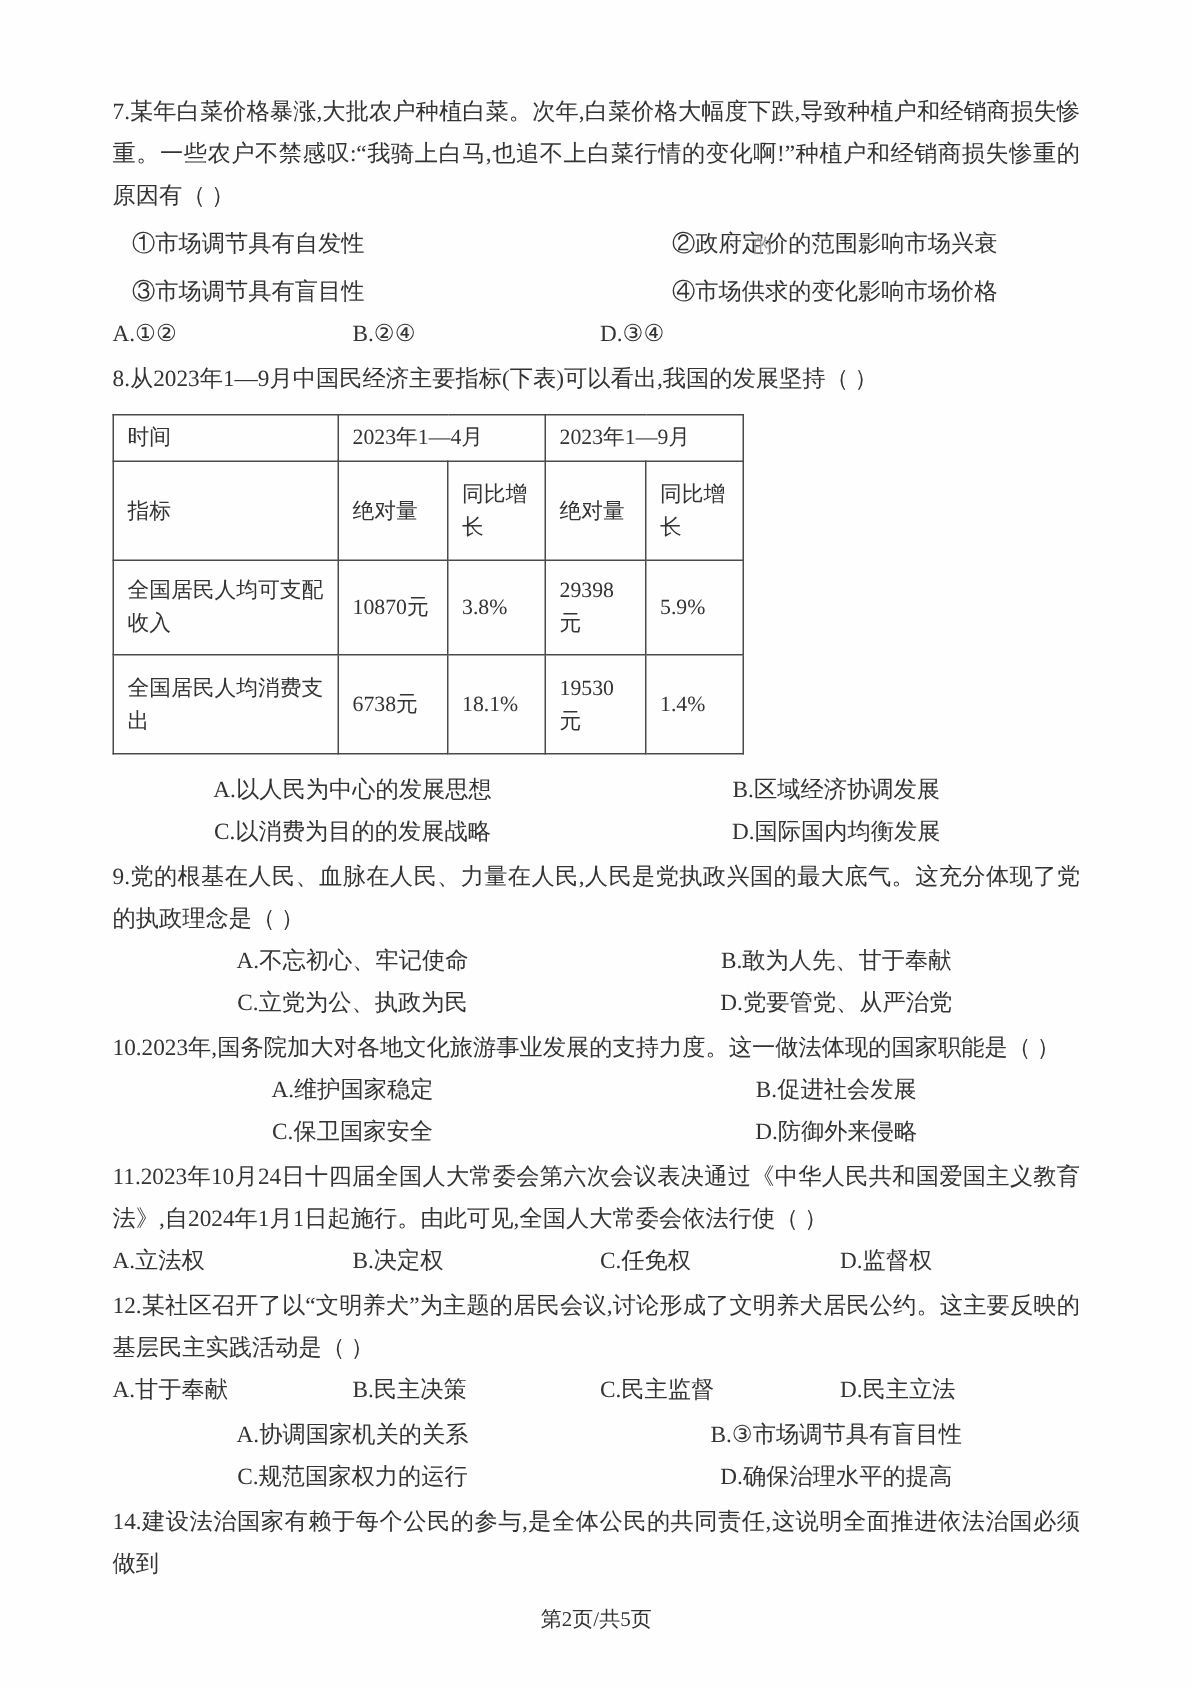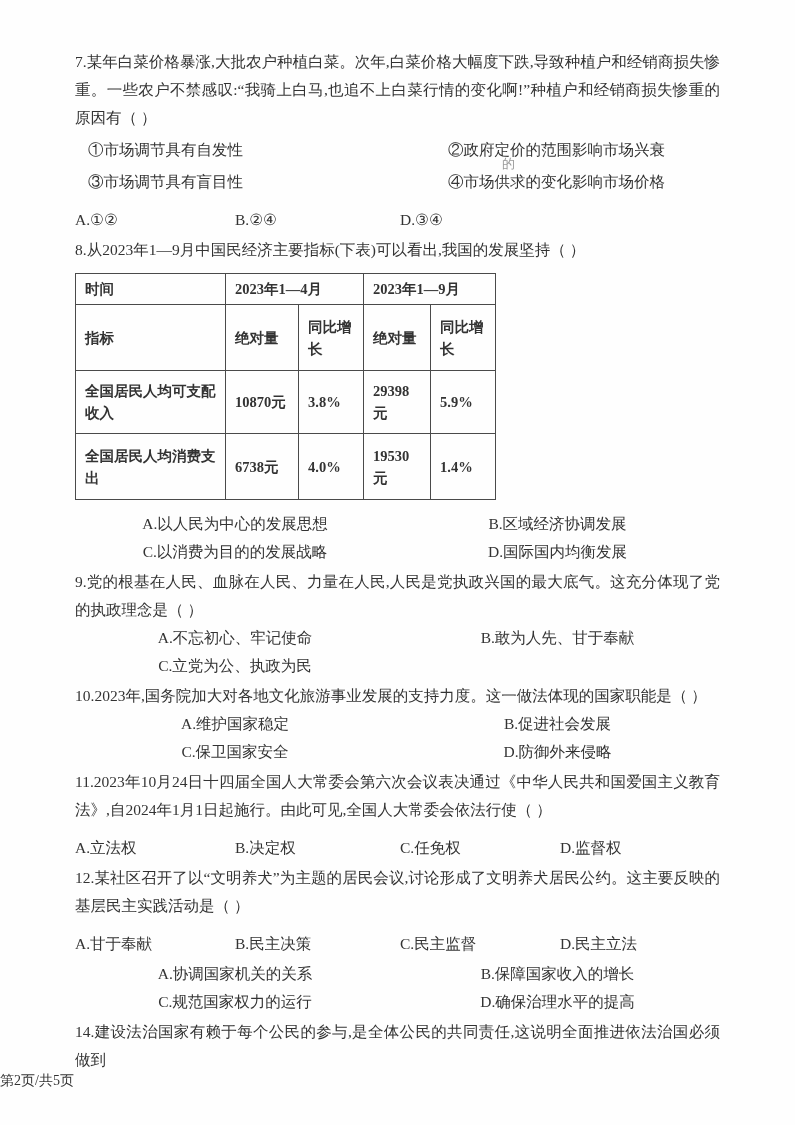"7.某年白菜价格暴涨,大批农户种植白菜。次年,白菜价格大幅度下跌,导致种植户和经" .page { padding: 48px 75px 0 75px -> 61px 75px 0 75px }
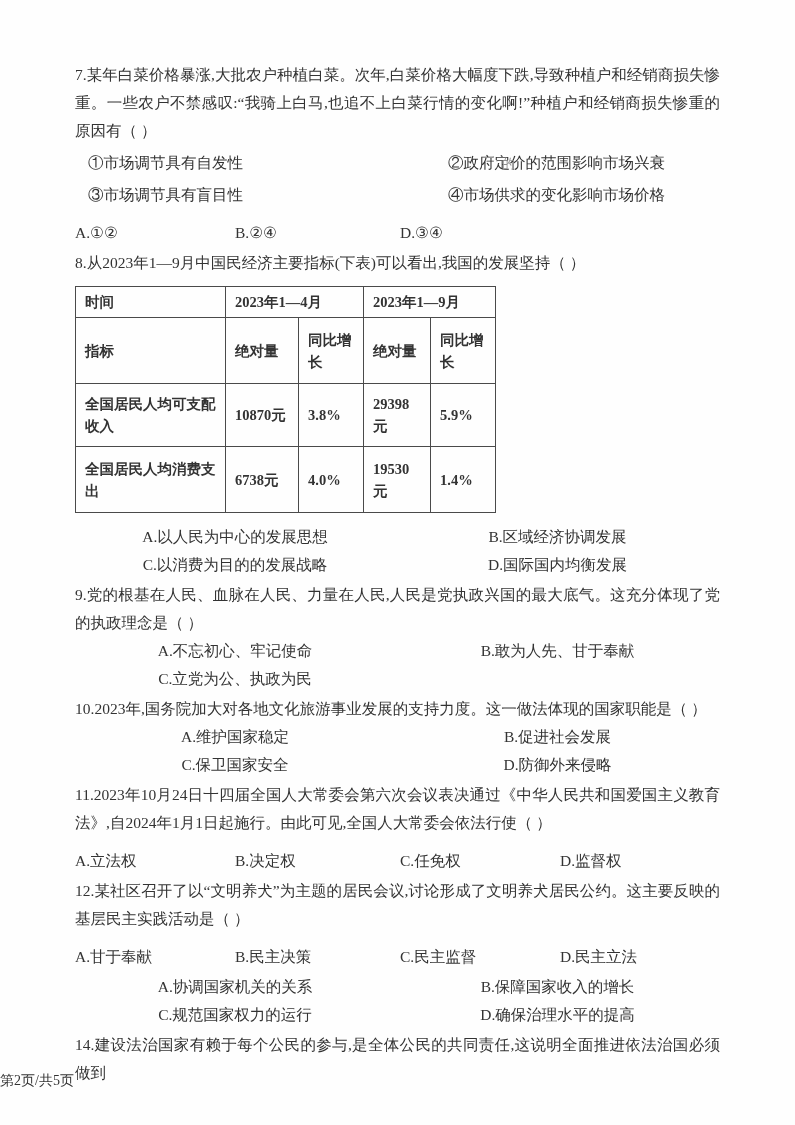"A.①②" .four { margin-top: 10px -> 0 }
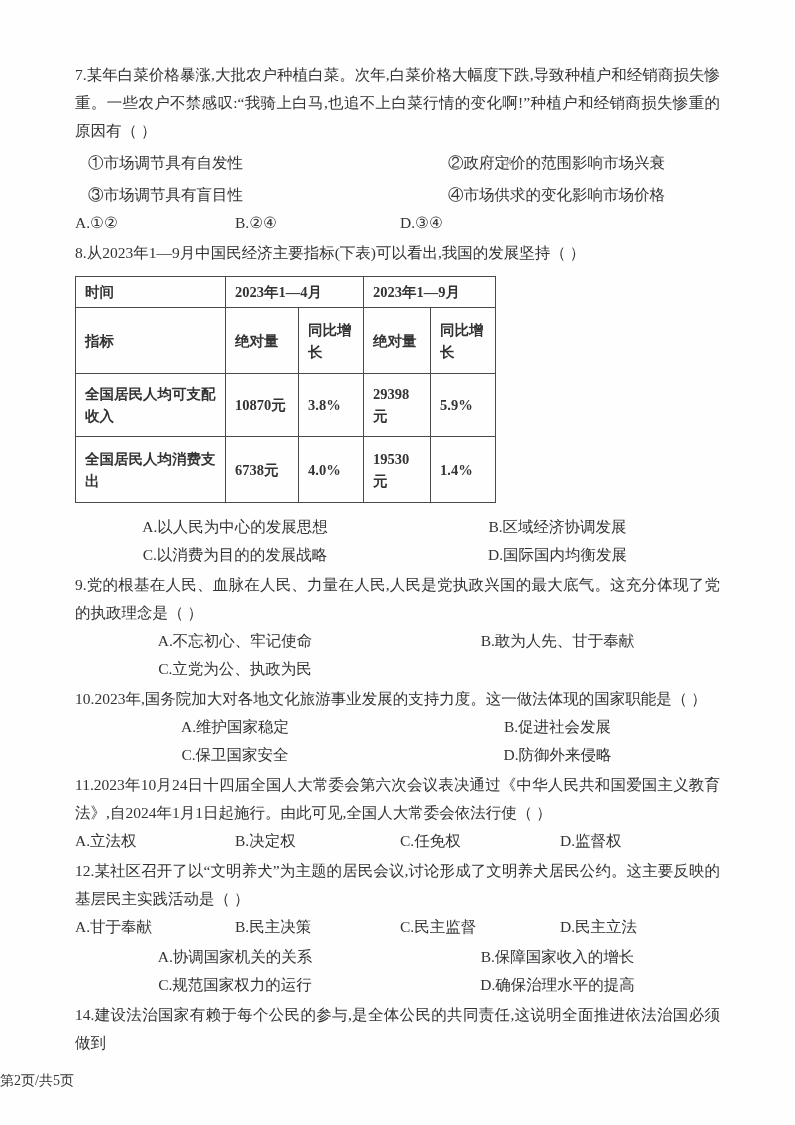"时间" table.stats td { font-weight: bold -> none }
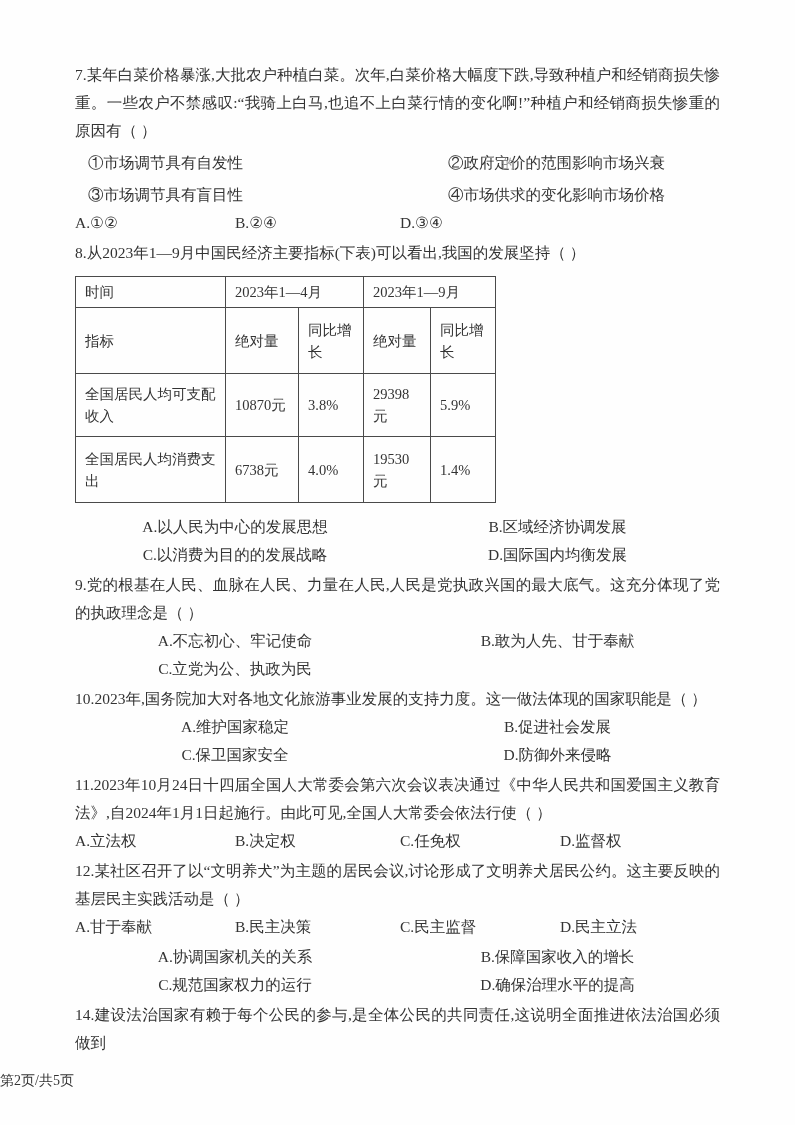"4.0%" td { text: 4.0% -> 18.1% }
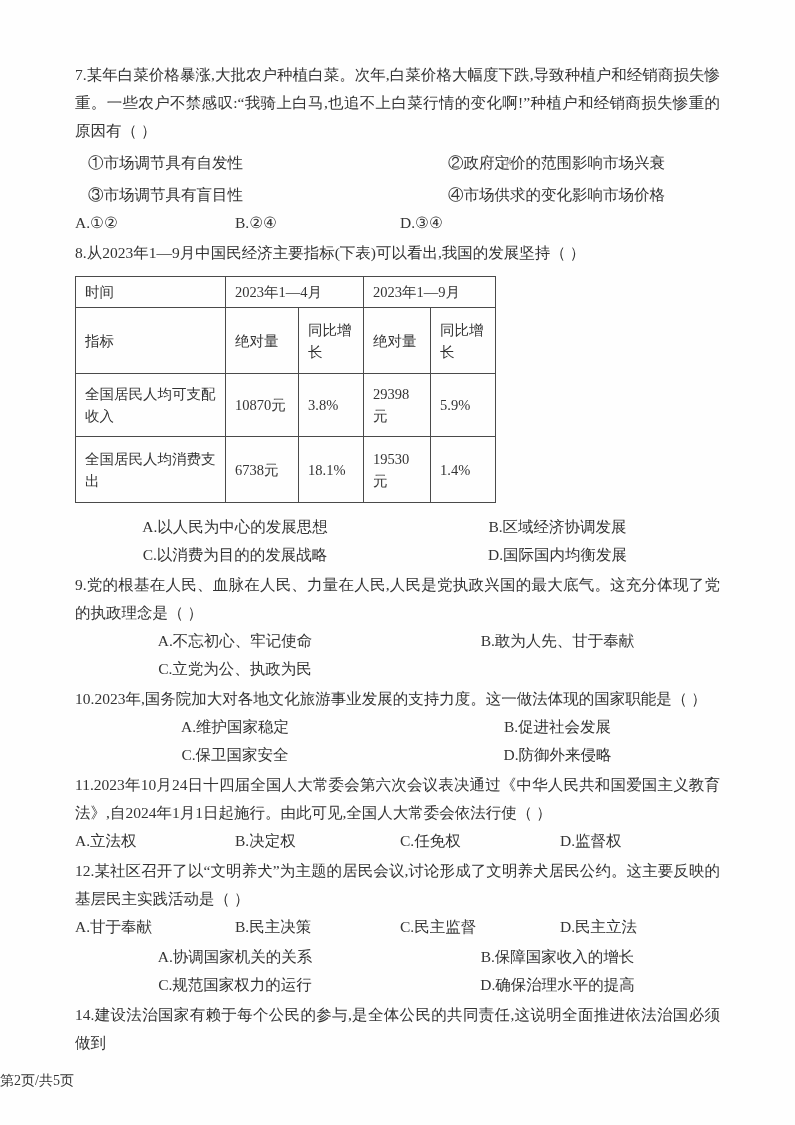"D.党要管党、从严治党" span { html: none -> <span>D.党要管党、从严治党</span> }
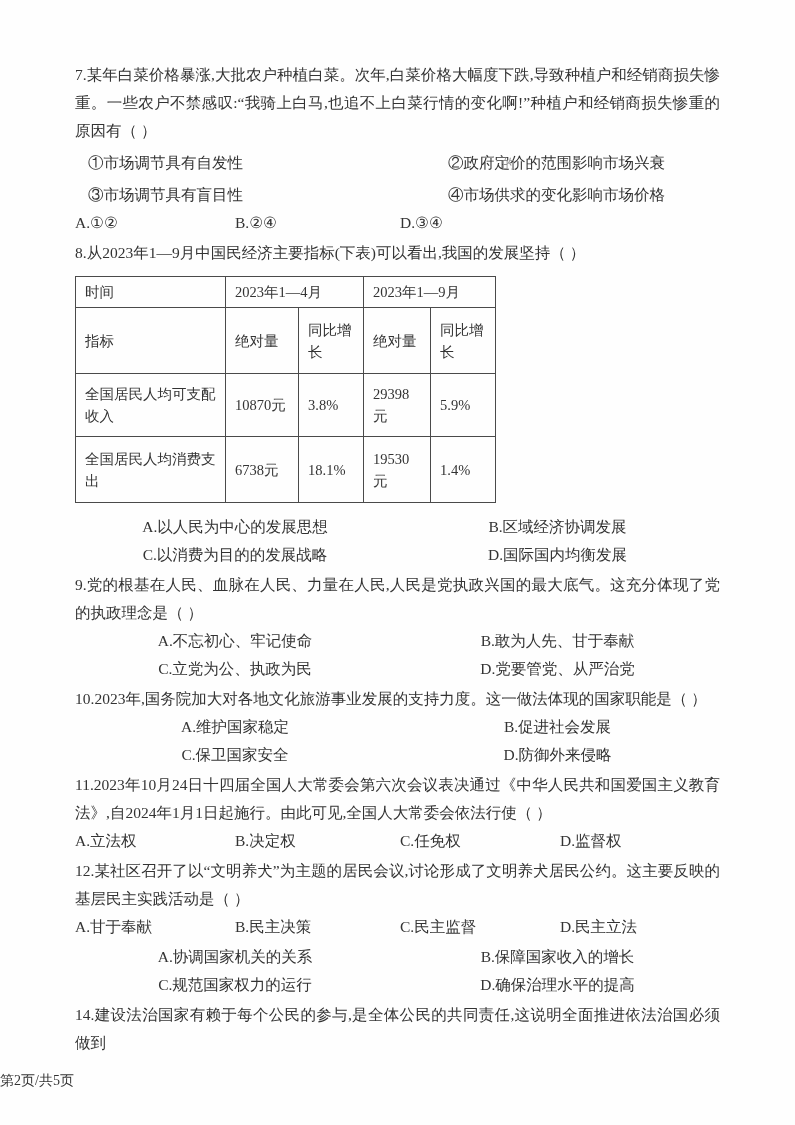"B.保障国家收入的增长" span { text: B.保障国家收入的增长 -> B.③市场调节具有盲目性 }
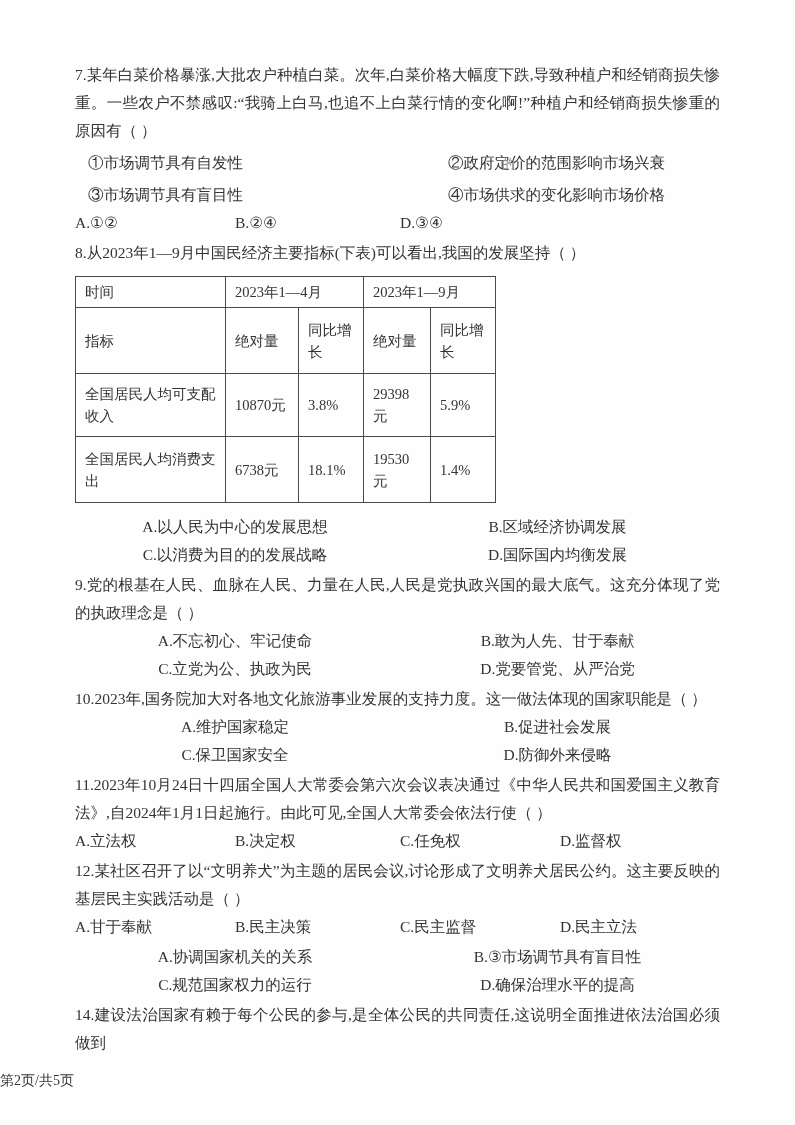"第2页/共5页" .footer { text-align: left -> center }
